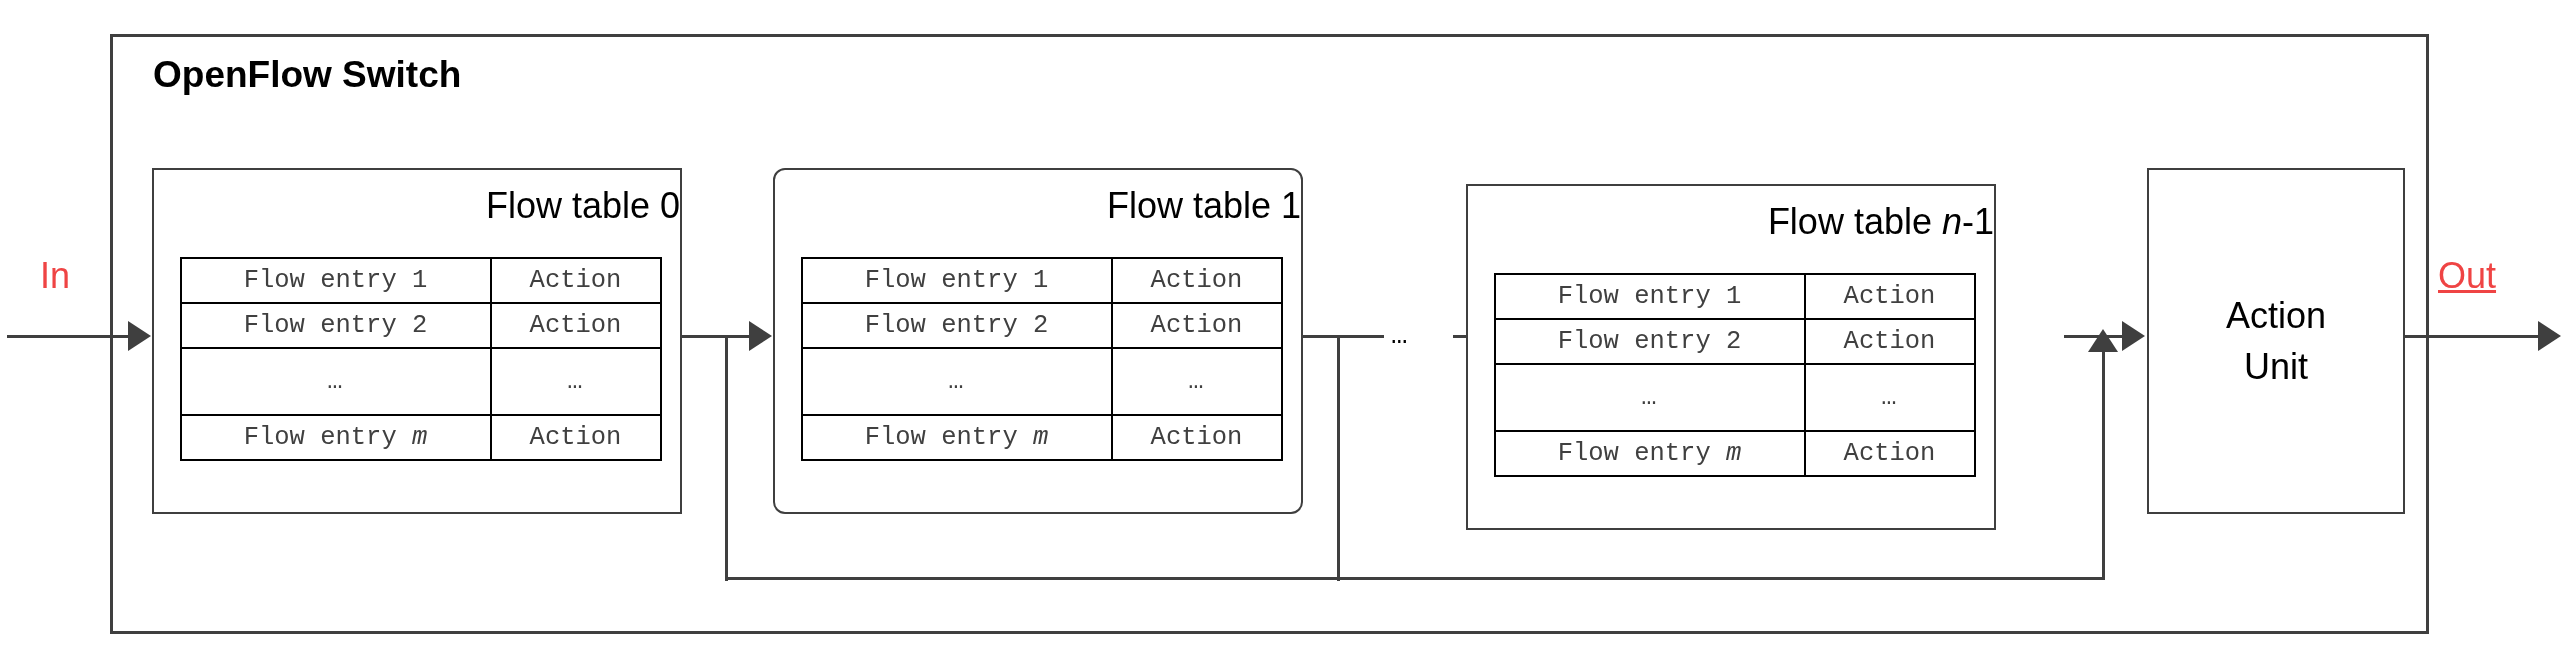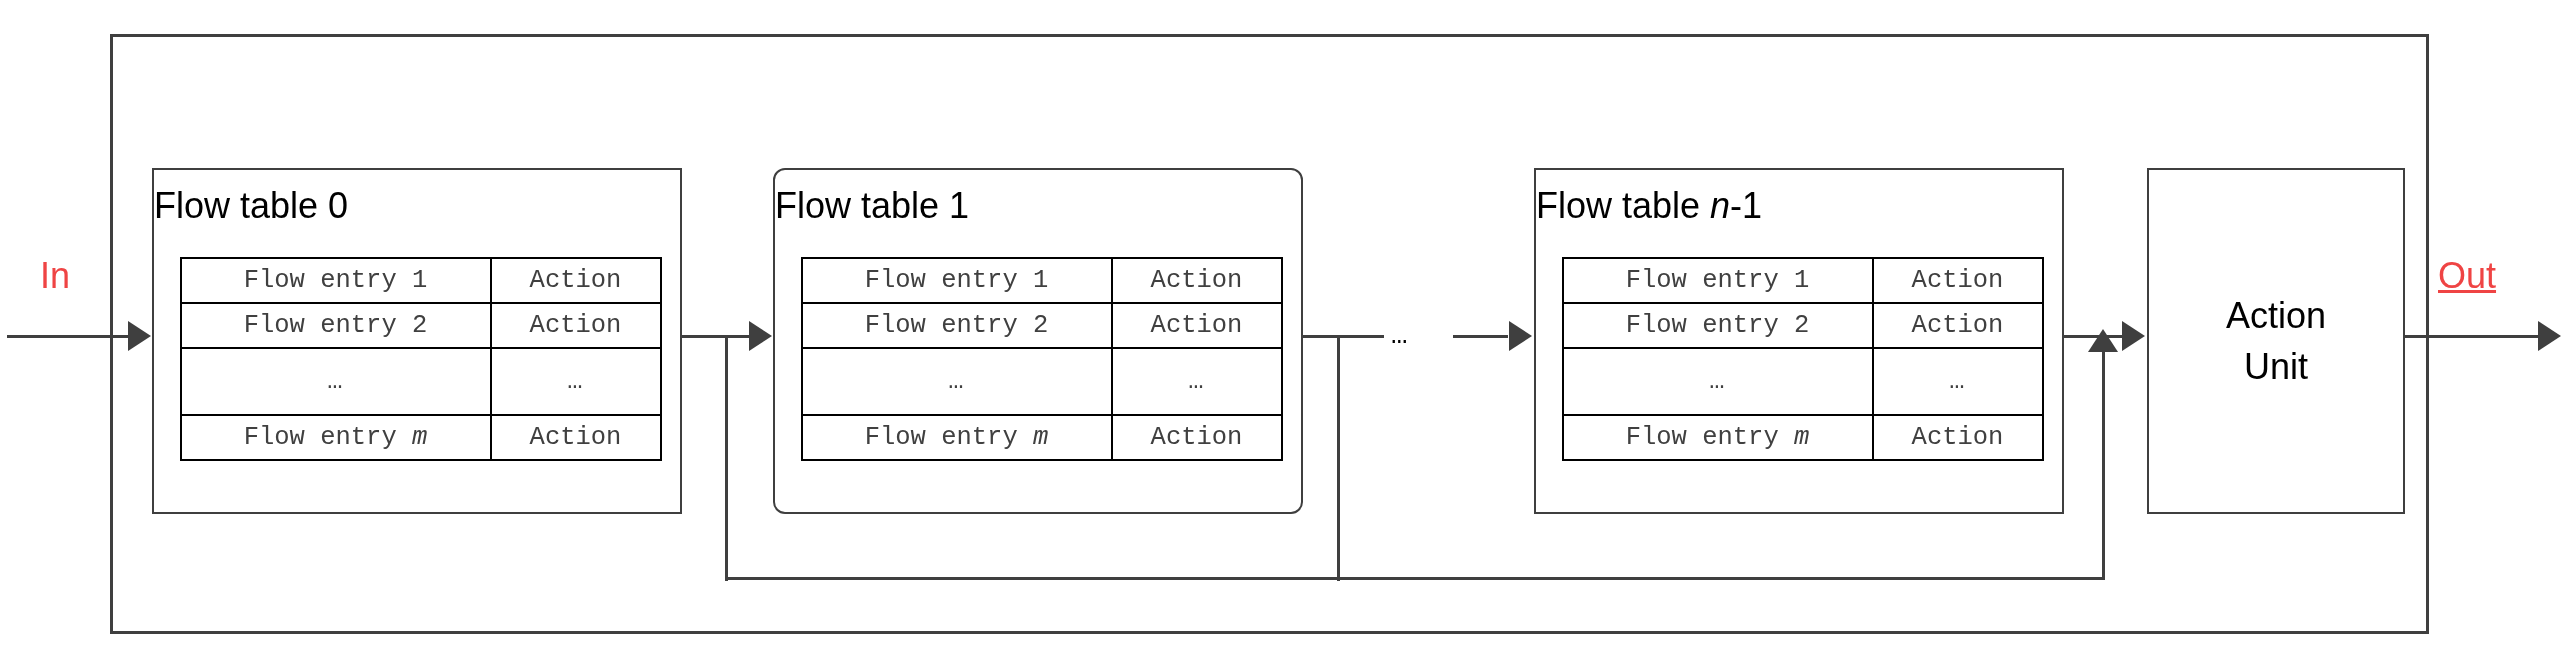"OpenFlow Switch" div.switch-title { html: none -> <div>OpenFlow Switch</div> }
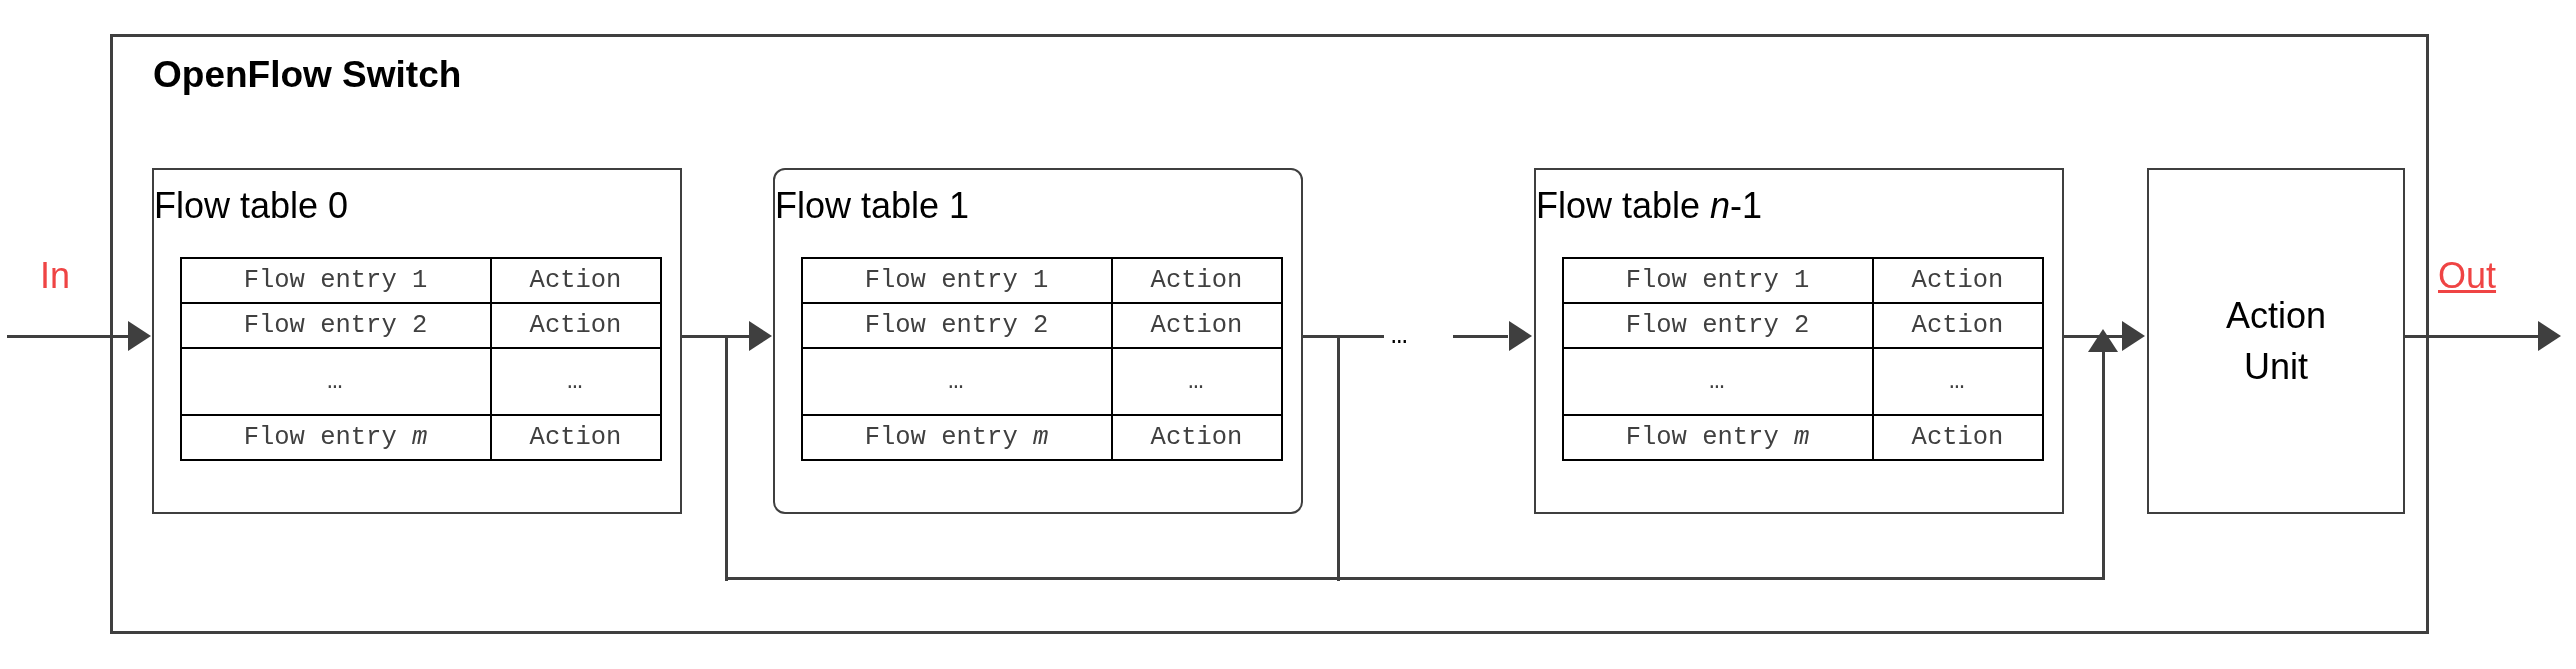"Flow table 0" .ft-title { text-align: left -> right }
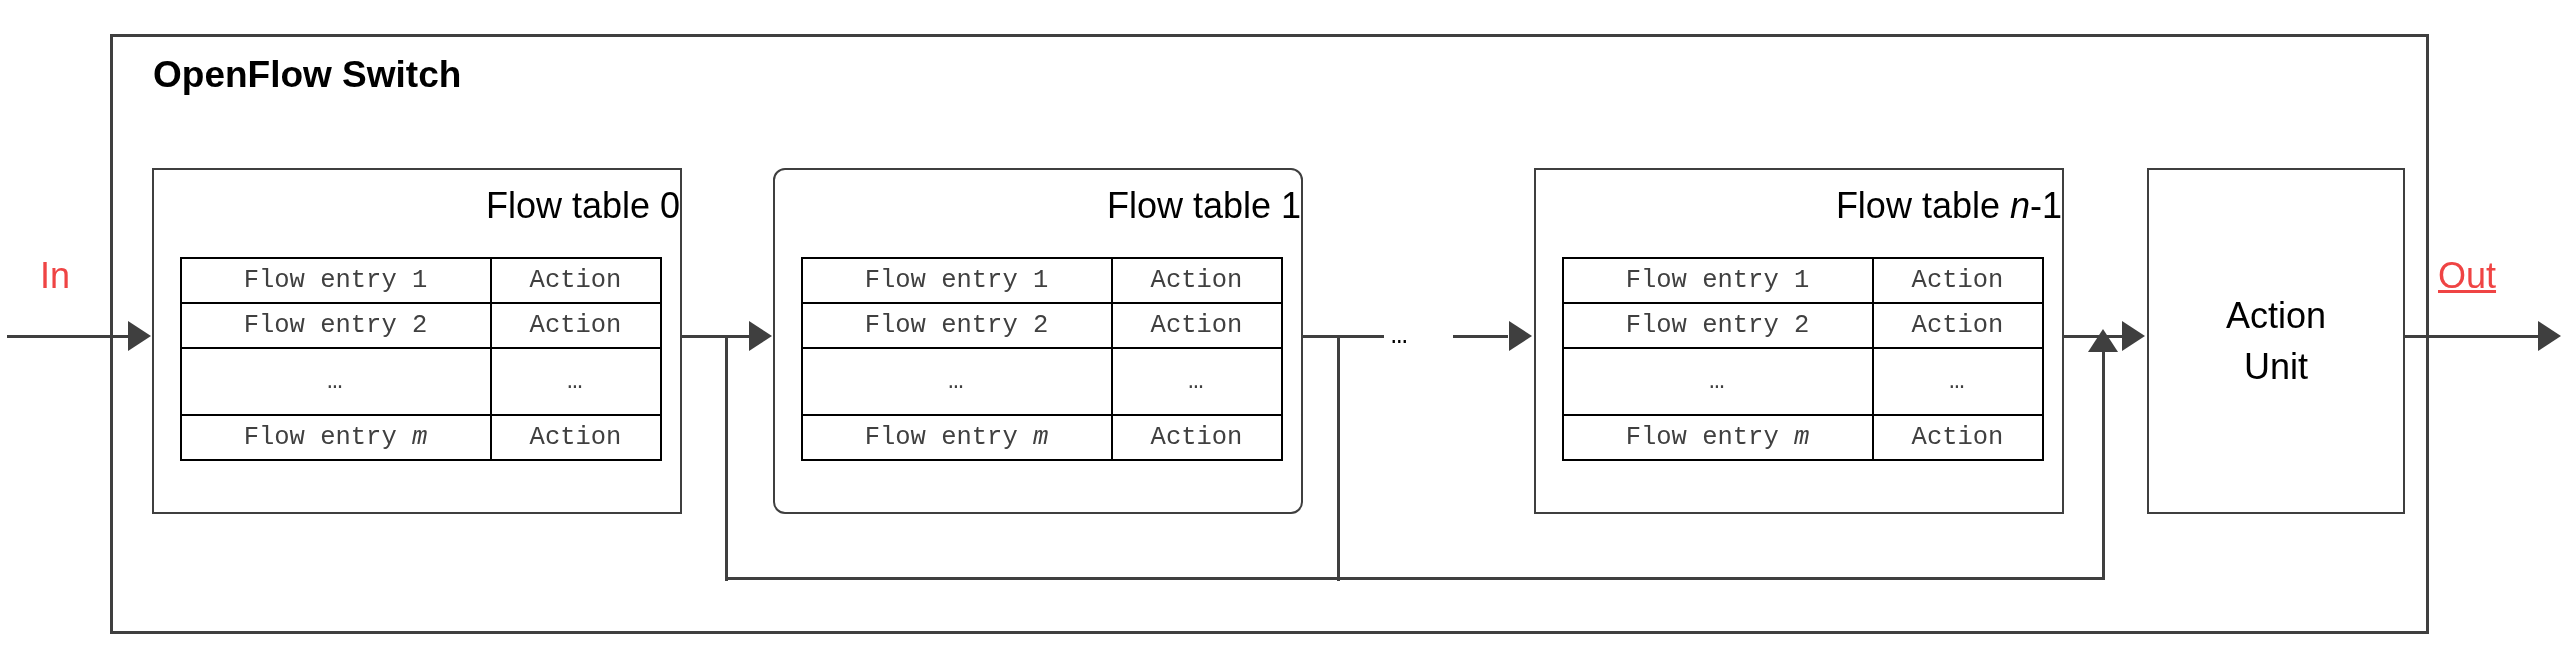"Flow table n-1" #ft2 { left: 1534px -> 1466px; margin-top: none -> 16px }
